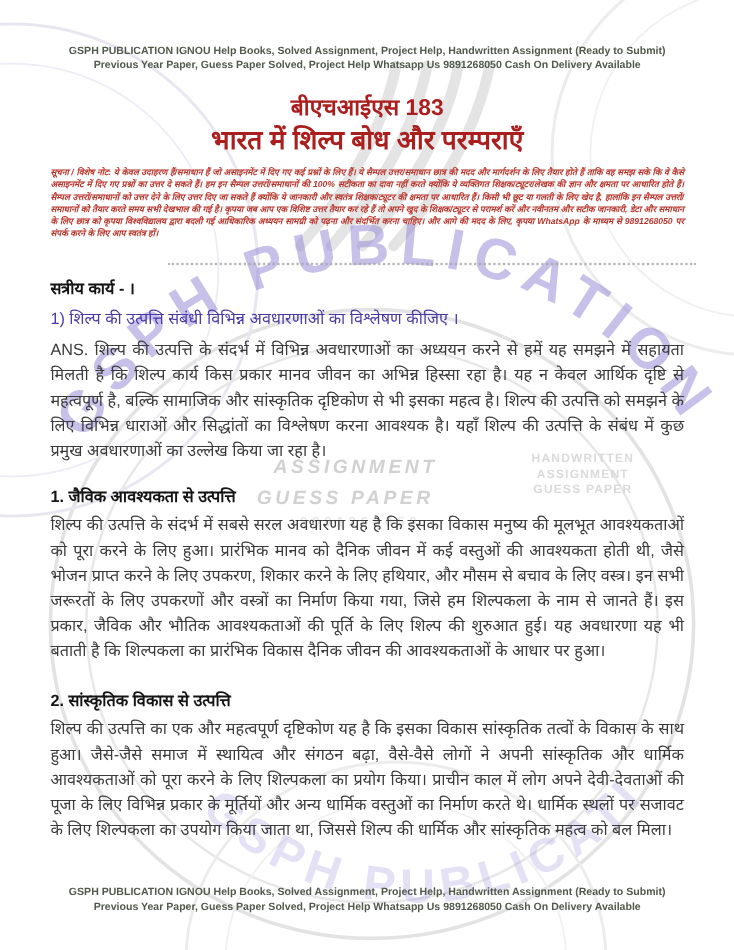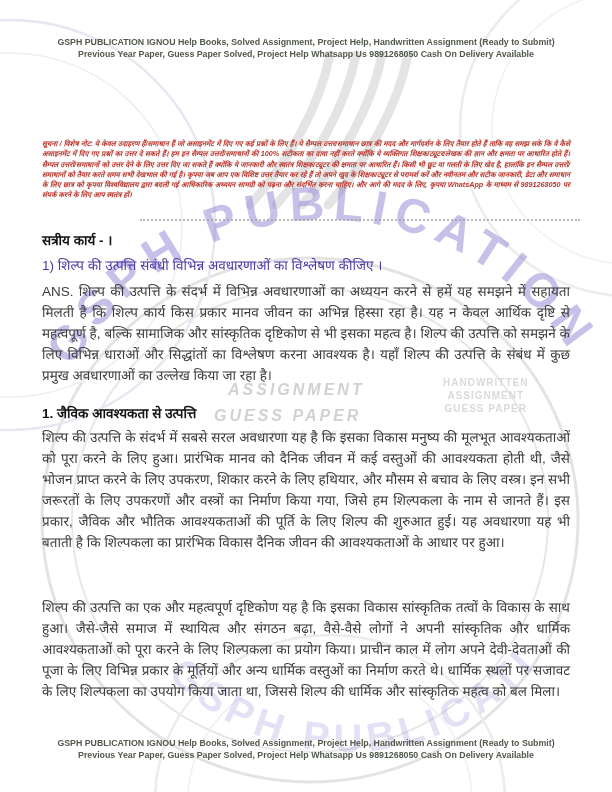"बीएचआईएस 183" div.course-code { html: none -> <div>बीएचआईएस 183</div> }
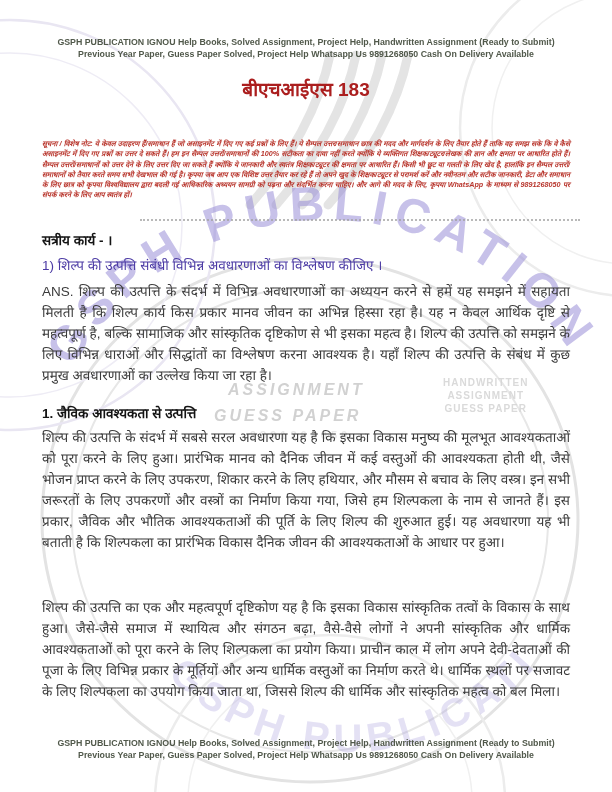"भारत में शिल्प बोध और" div.course-name { html: none -> <div>भारत में शिल्प बोध और परम्पराएँ</div> }
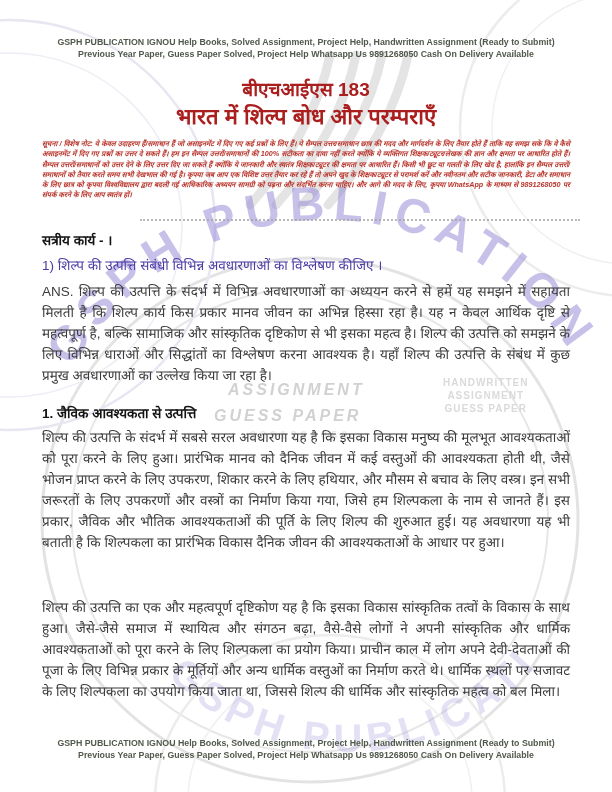"2. सांस्कृतिक विकास से उत्पत्ति" div.subhead { html: none -> <div>2. सांस्कृतिक विकास से उत्पत्ति</div> }
